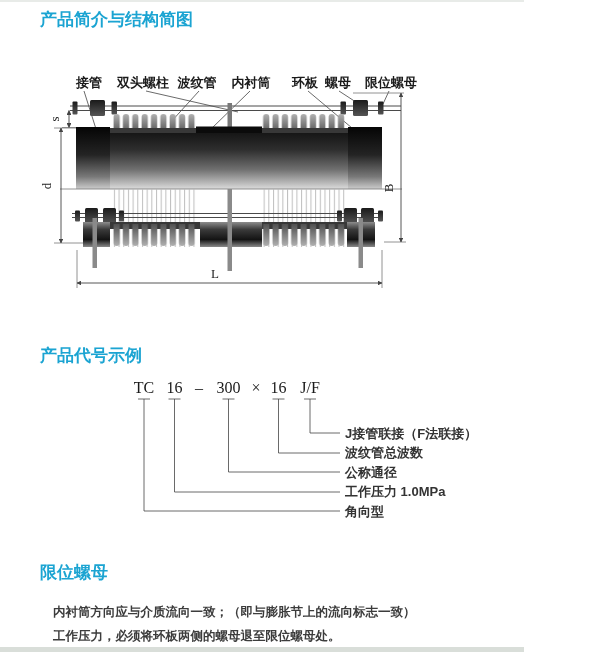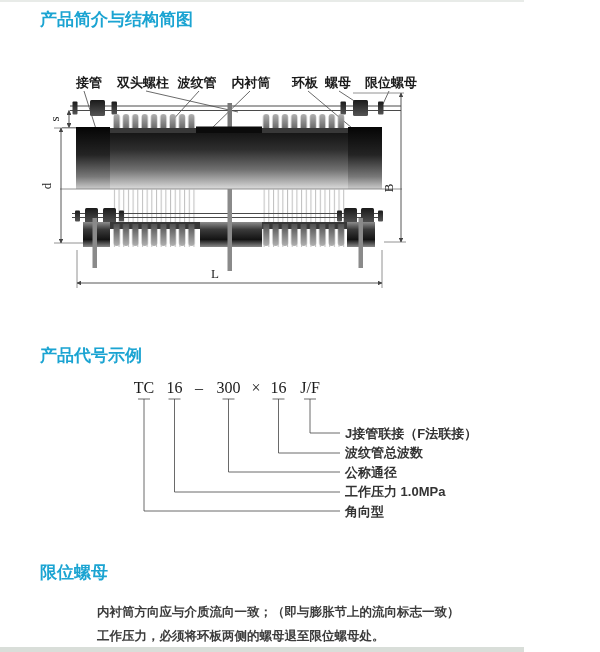"内衬筒方向应与介质流向一致；（即与膨胀节上的流向标志一致）" #install-text { margin-left: 44px -> none }
